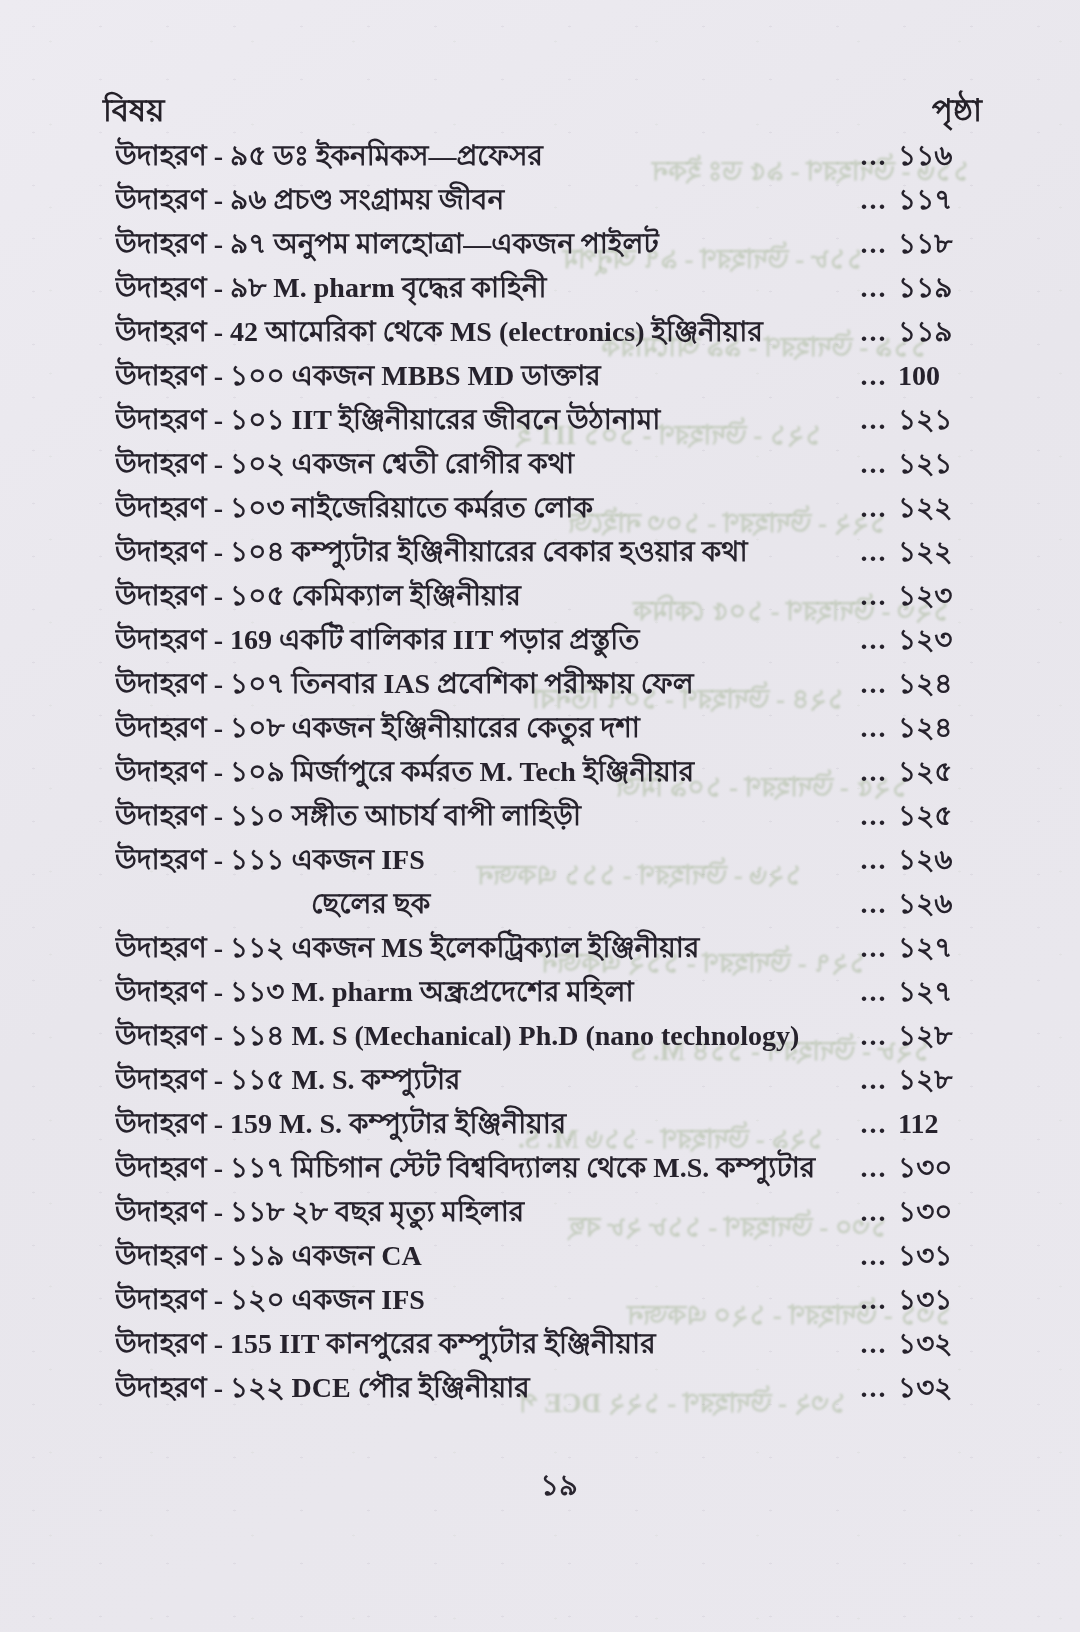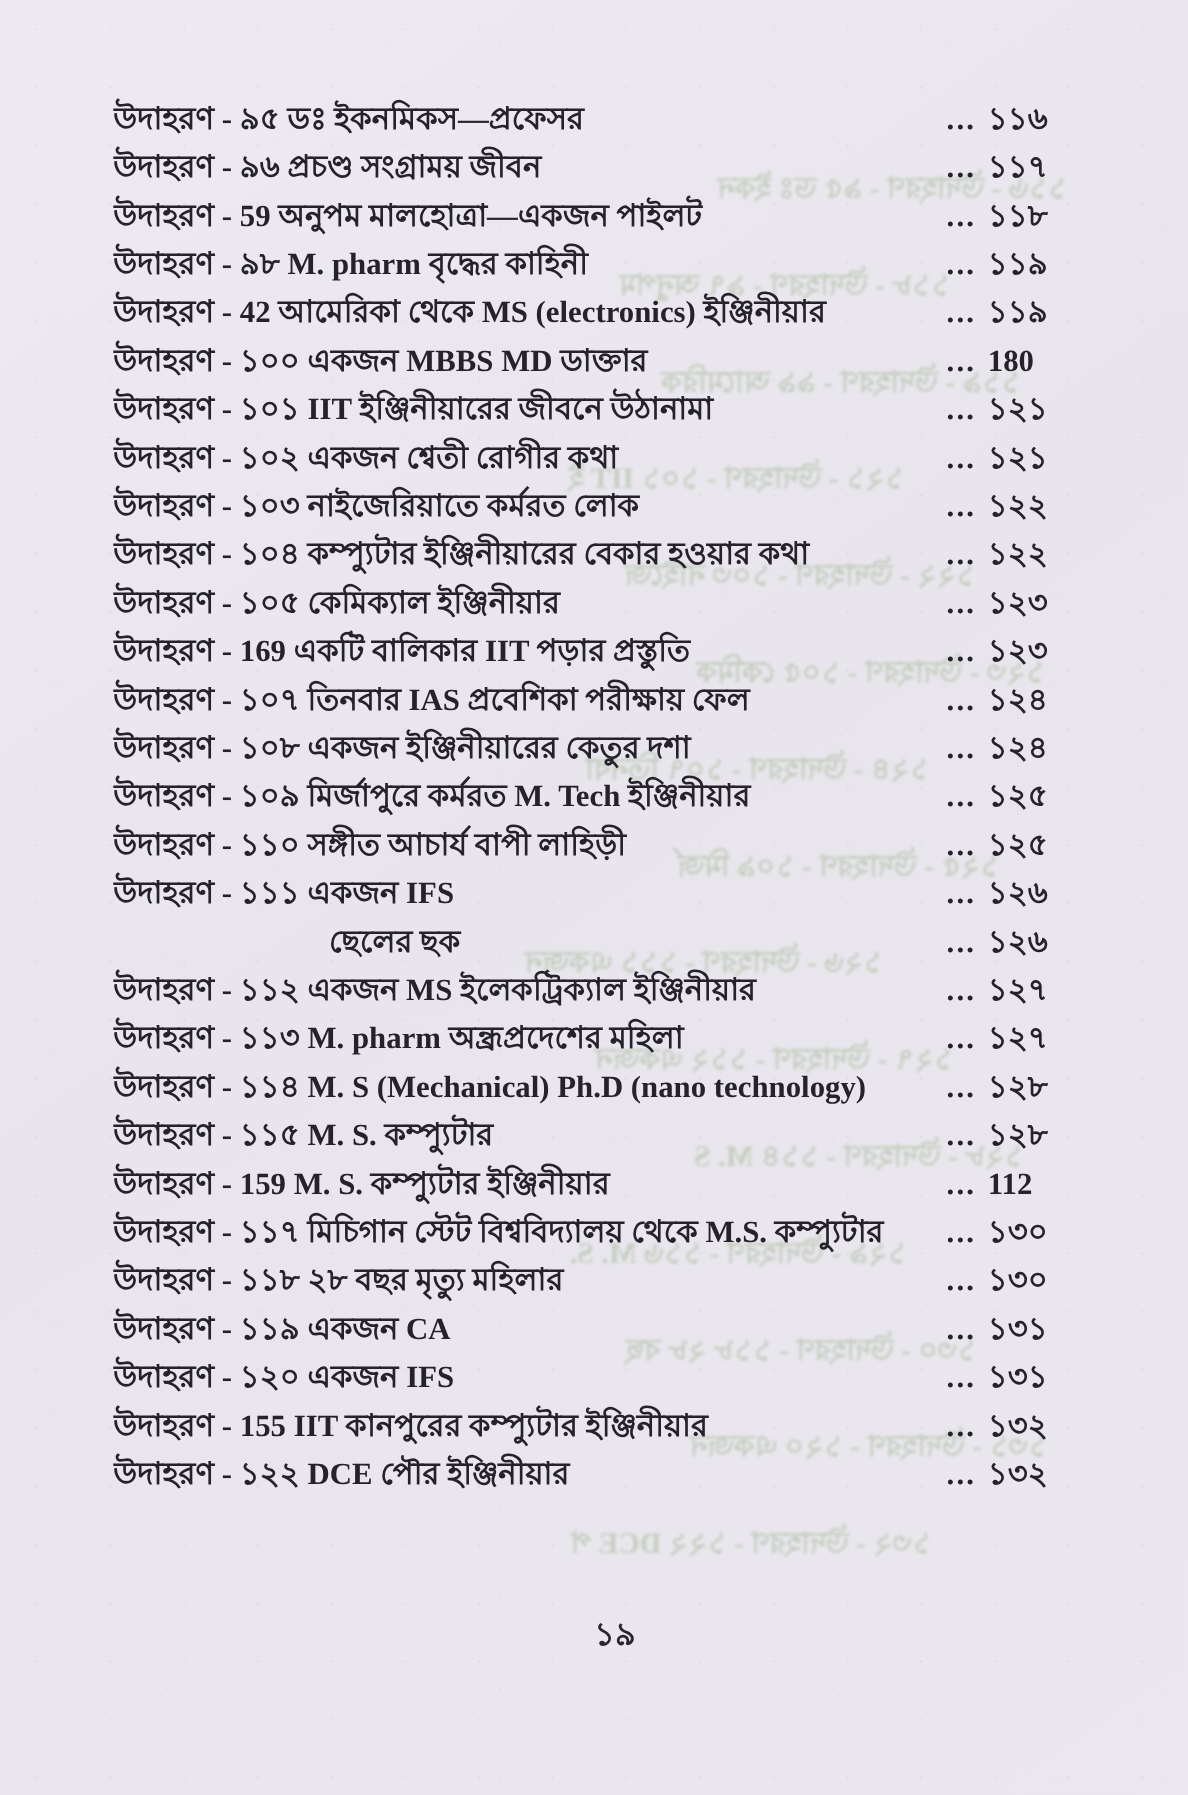"বিষয়" div.hdr { html: none -> <div> <span>বিষয়</span> <span>পৃষ্ঠা</span> </div> }
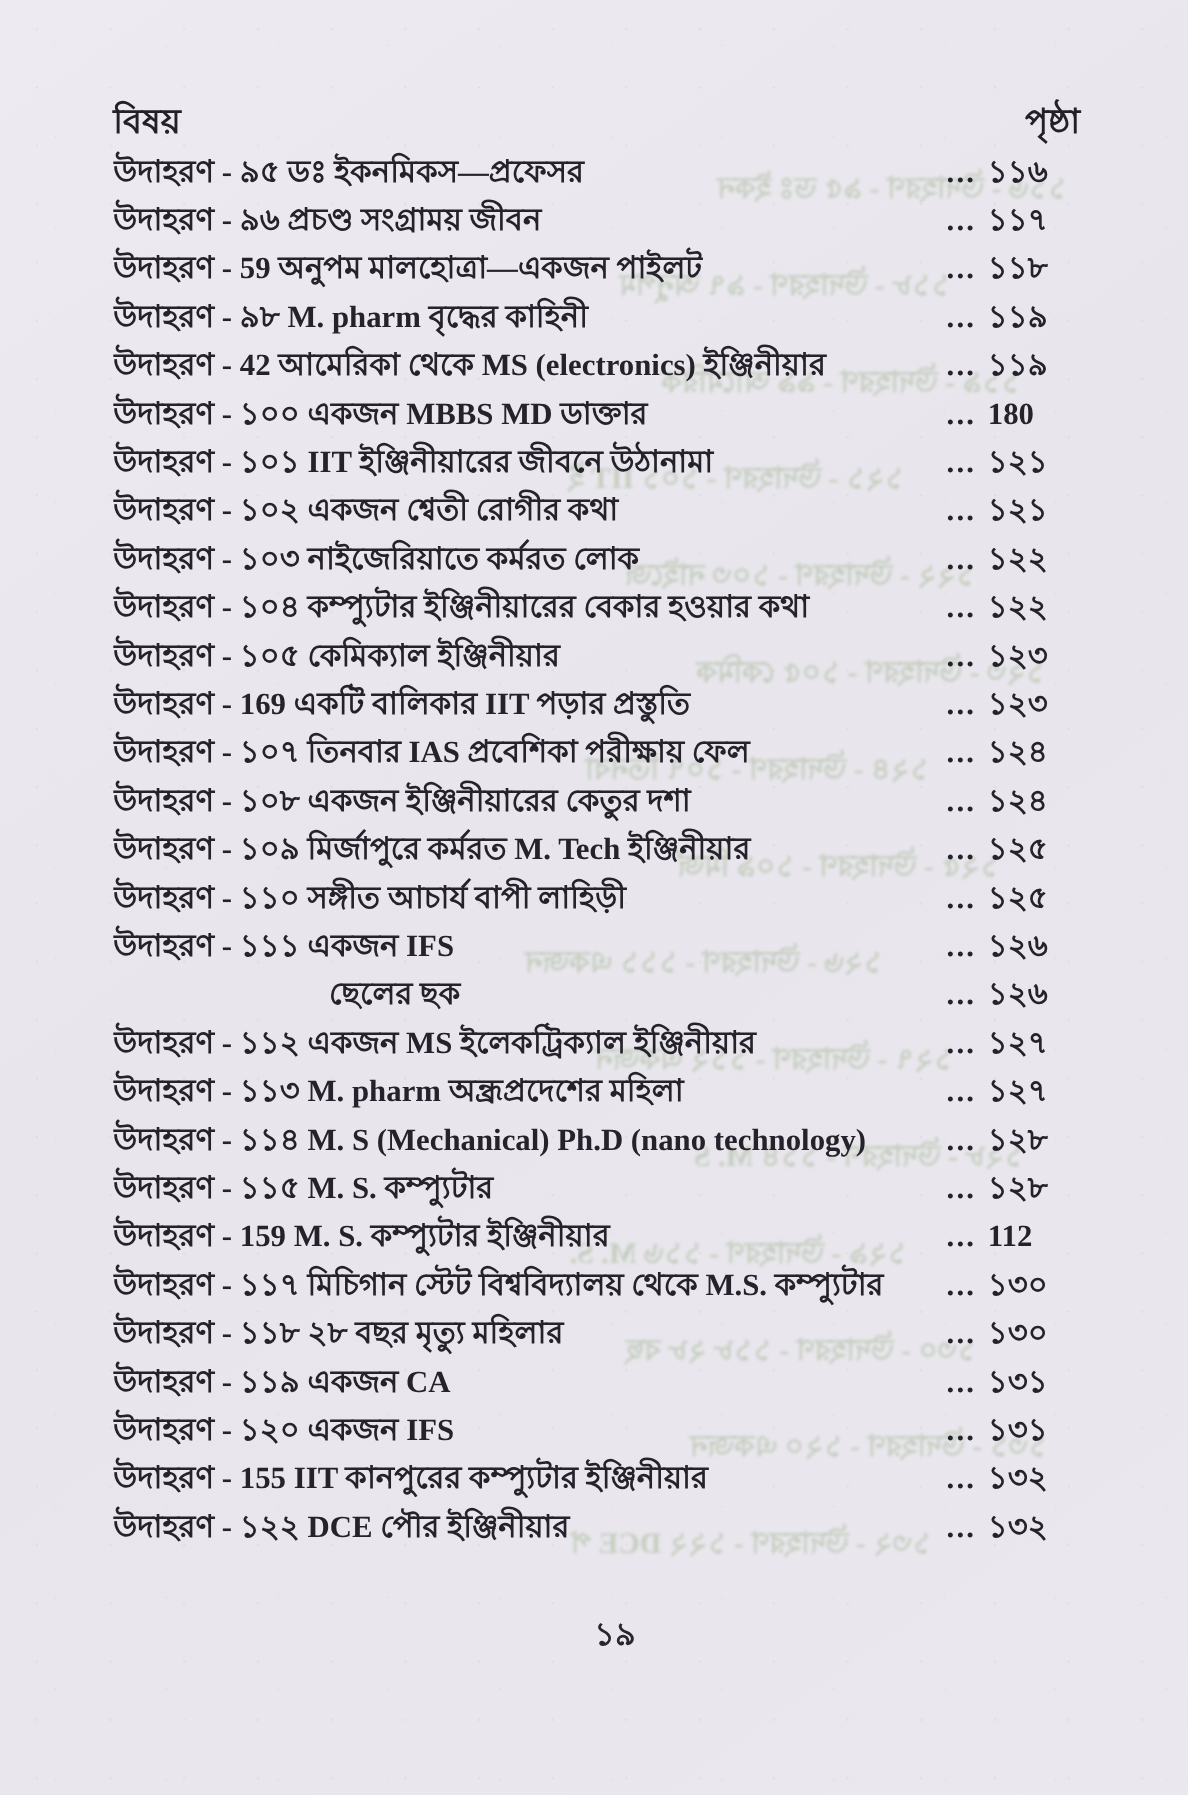"উদাহরণ - ৯৫ ডঃ ইকনমিকস—প্রফেসর" .row .t { margin-left: none -> 12px }
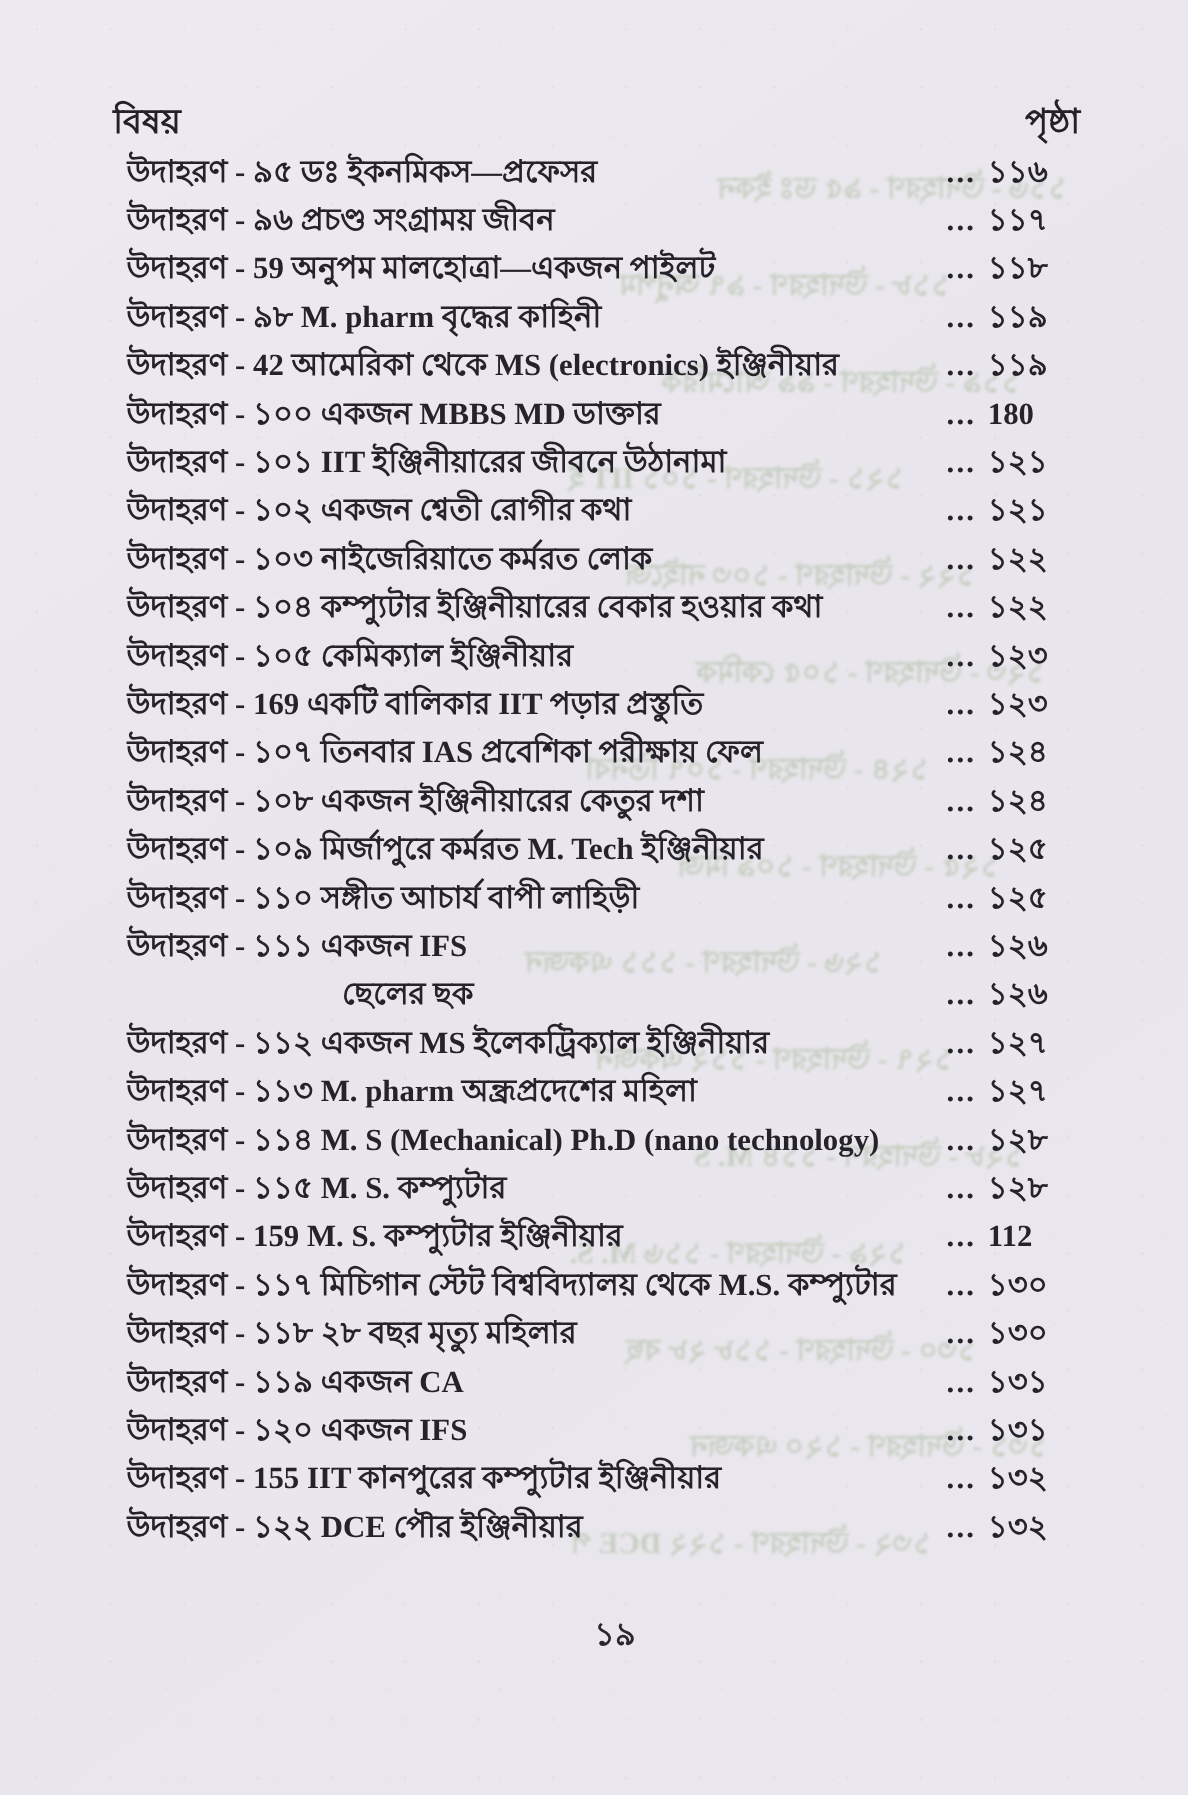"উদাহরণ - 59 অনুপম মালহোত্রা—একজন" span.t { text: 59 -> ৯৭ }
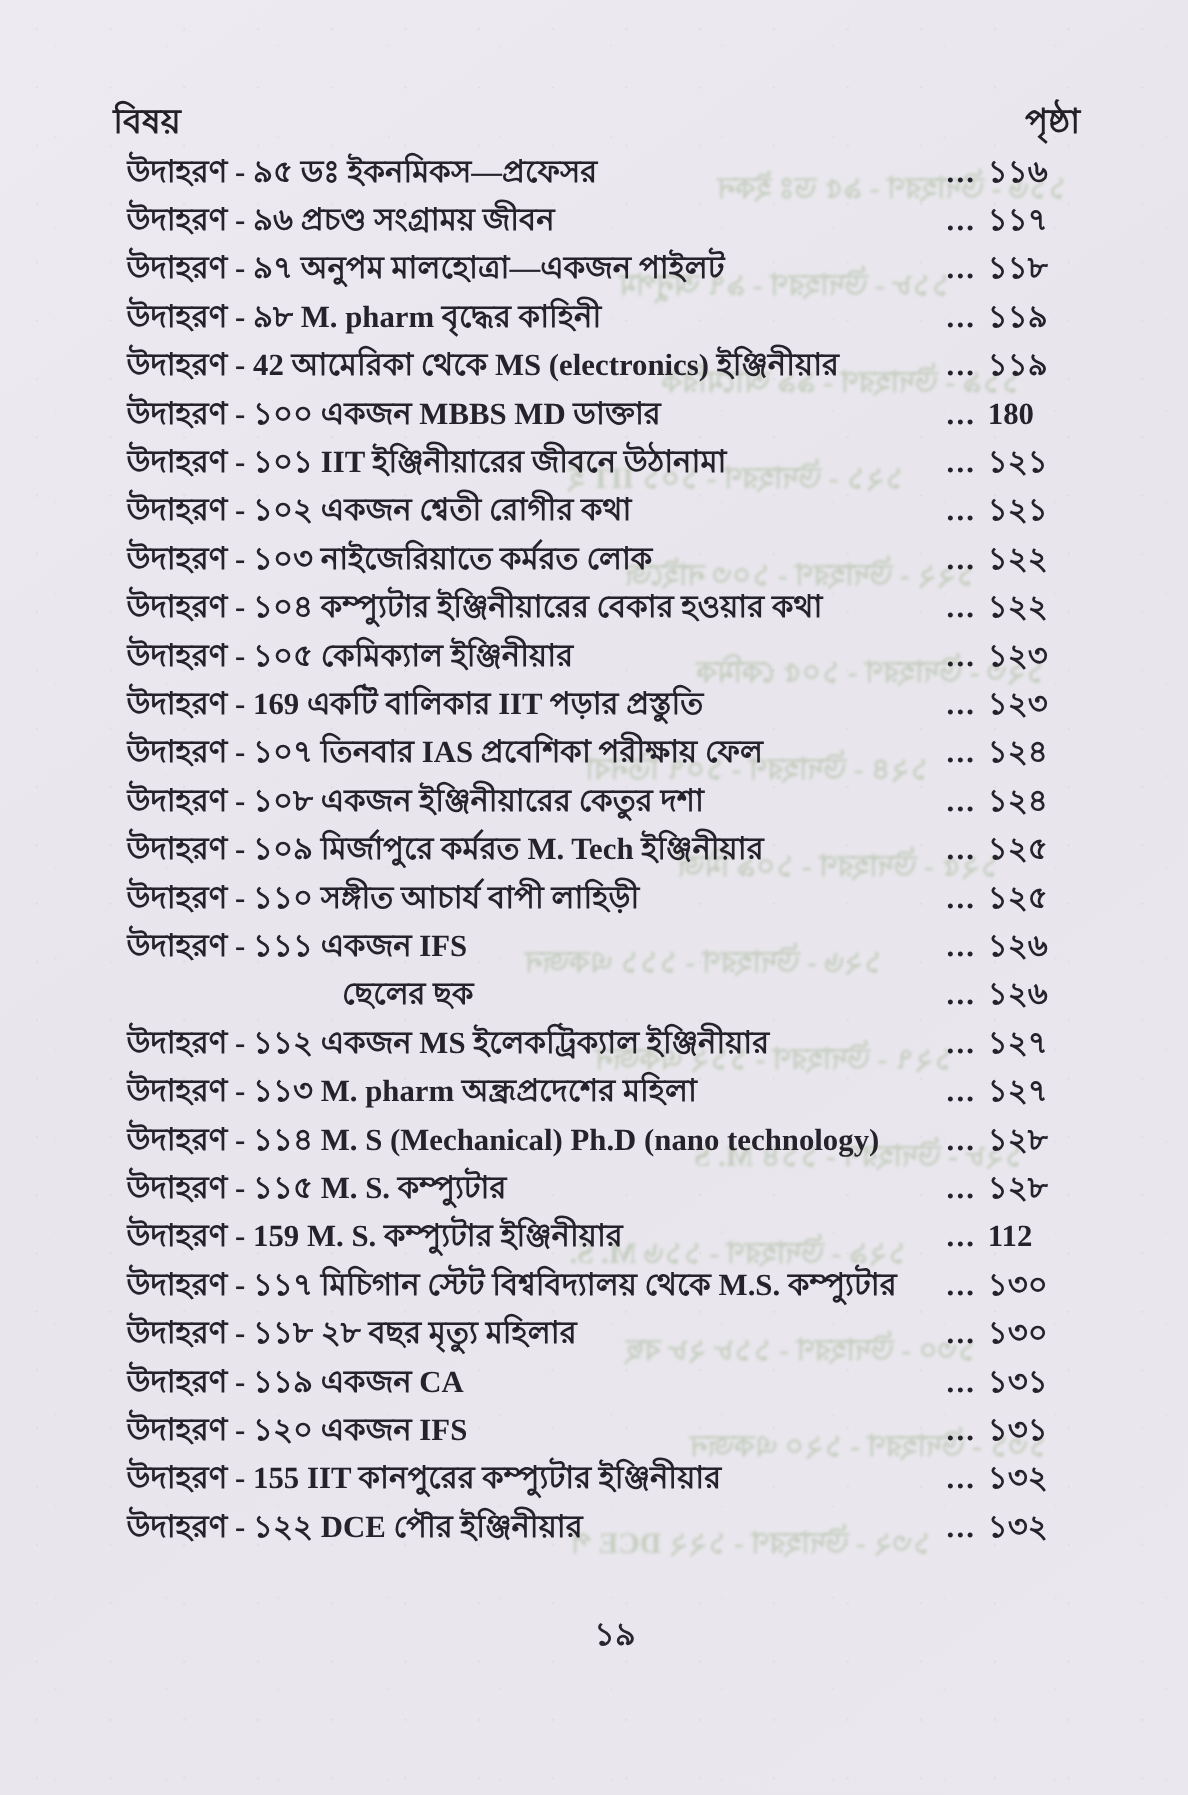"180" span.p { text: 180 -> 100 }
